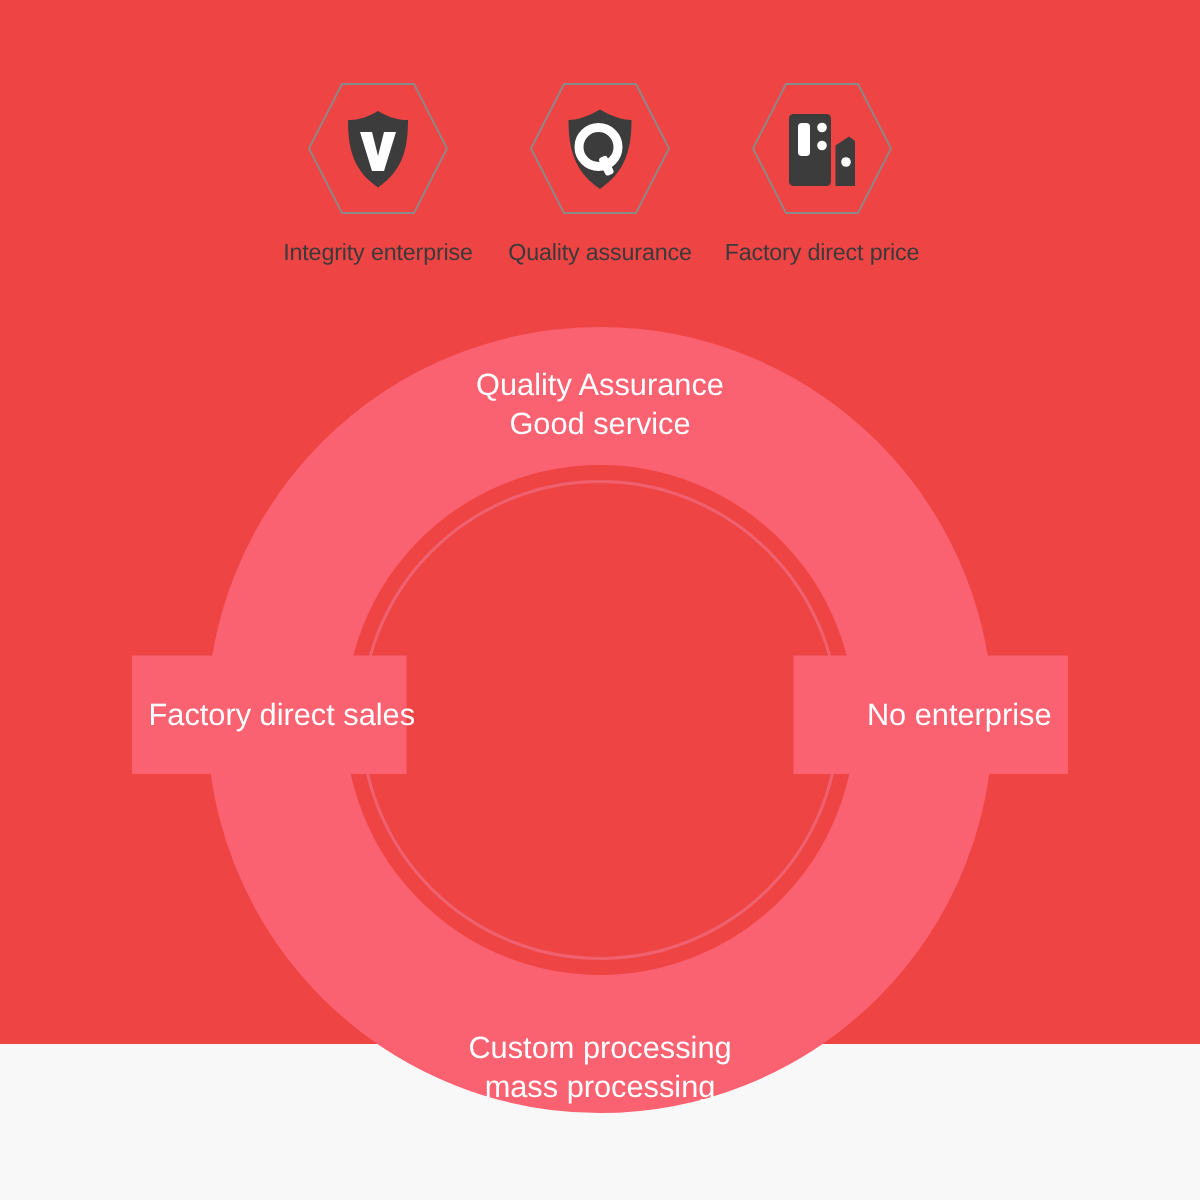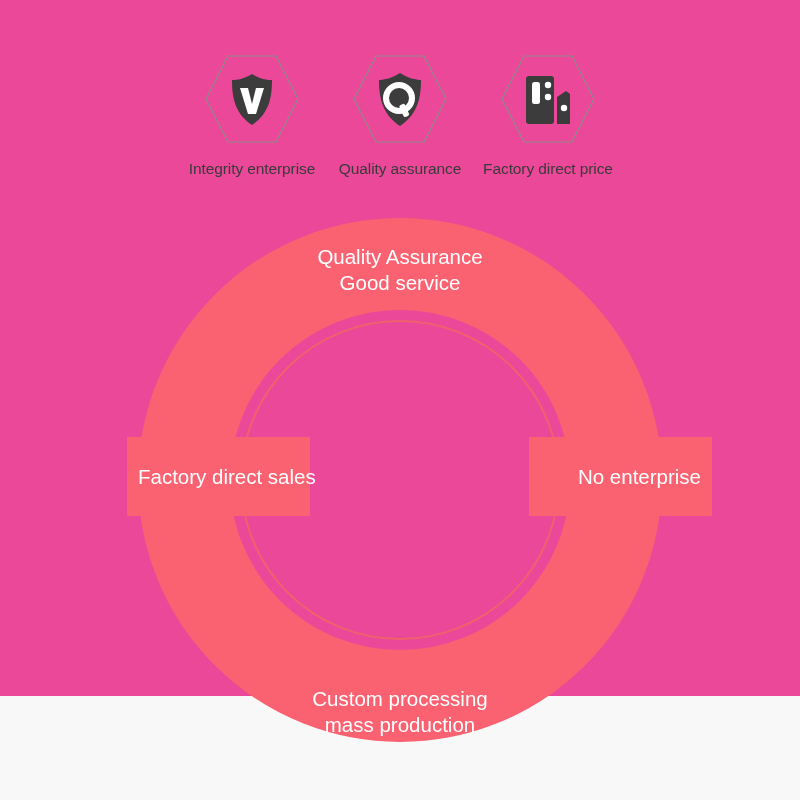"Integrity enterprise" #page { background: #ec4899 -> #ef4444 }
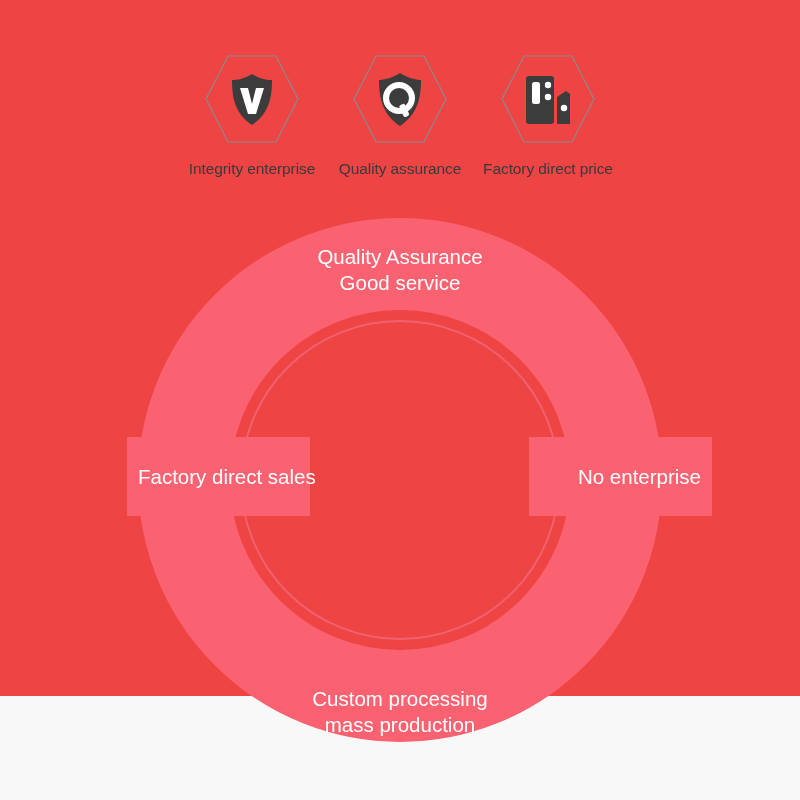"Factory direct sales" #banner-left { margin-left: 39px -> none }
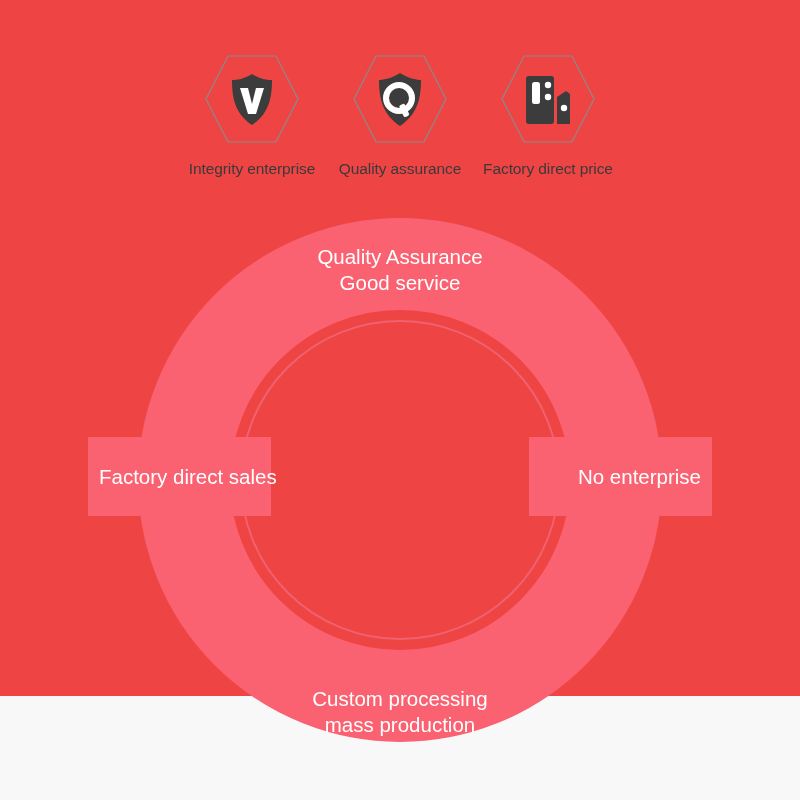"mass production" div { text: production -> processing }
